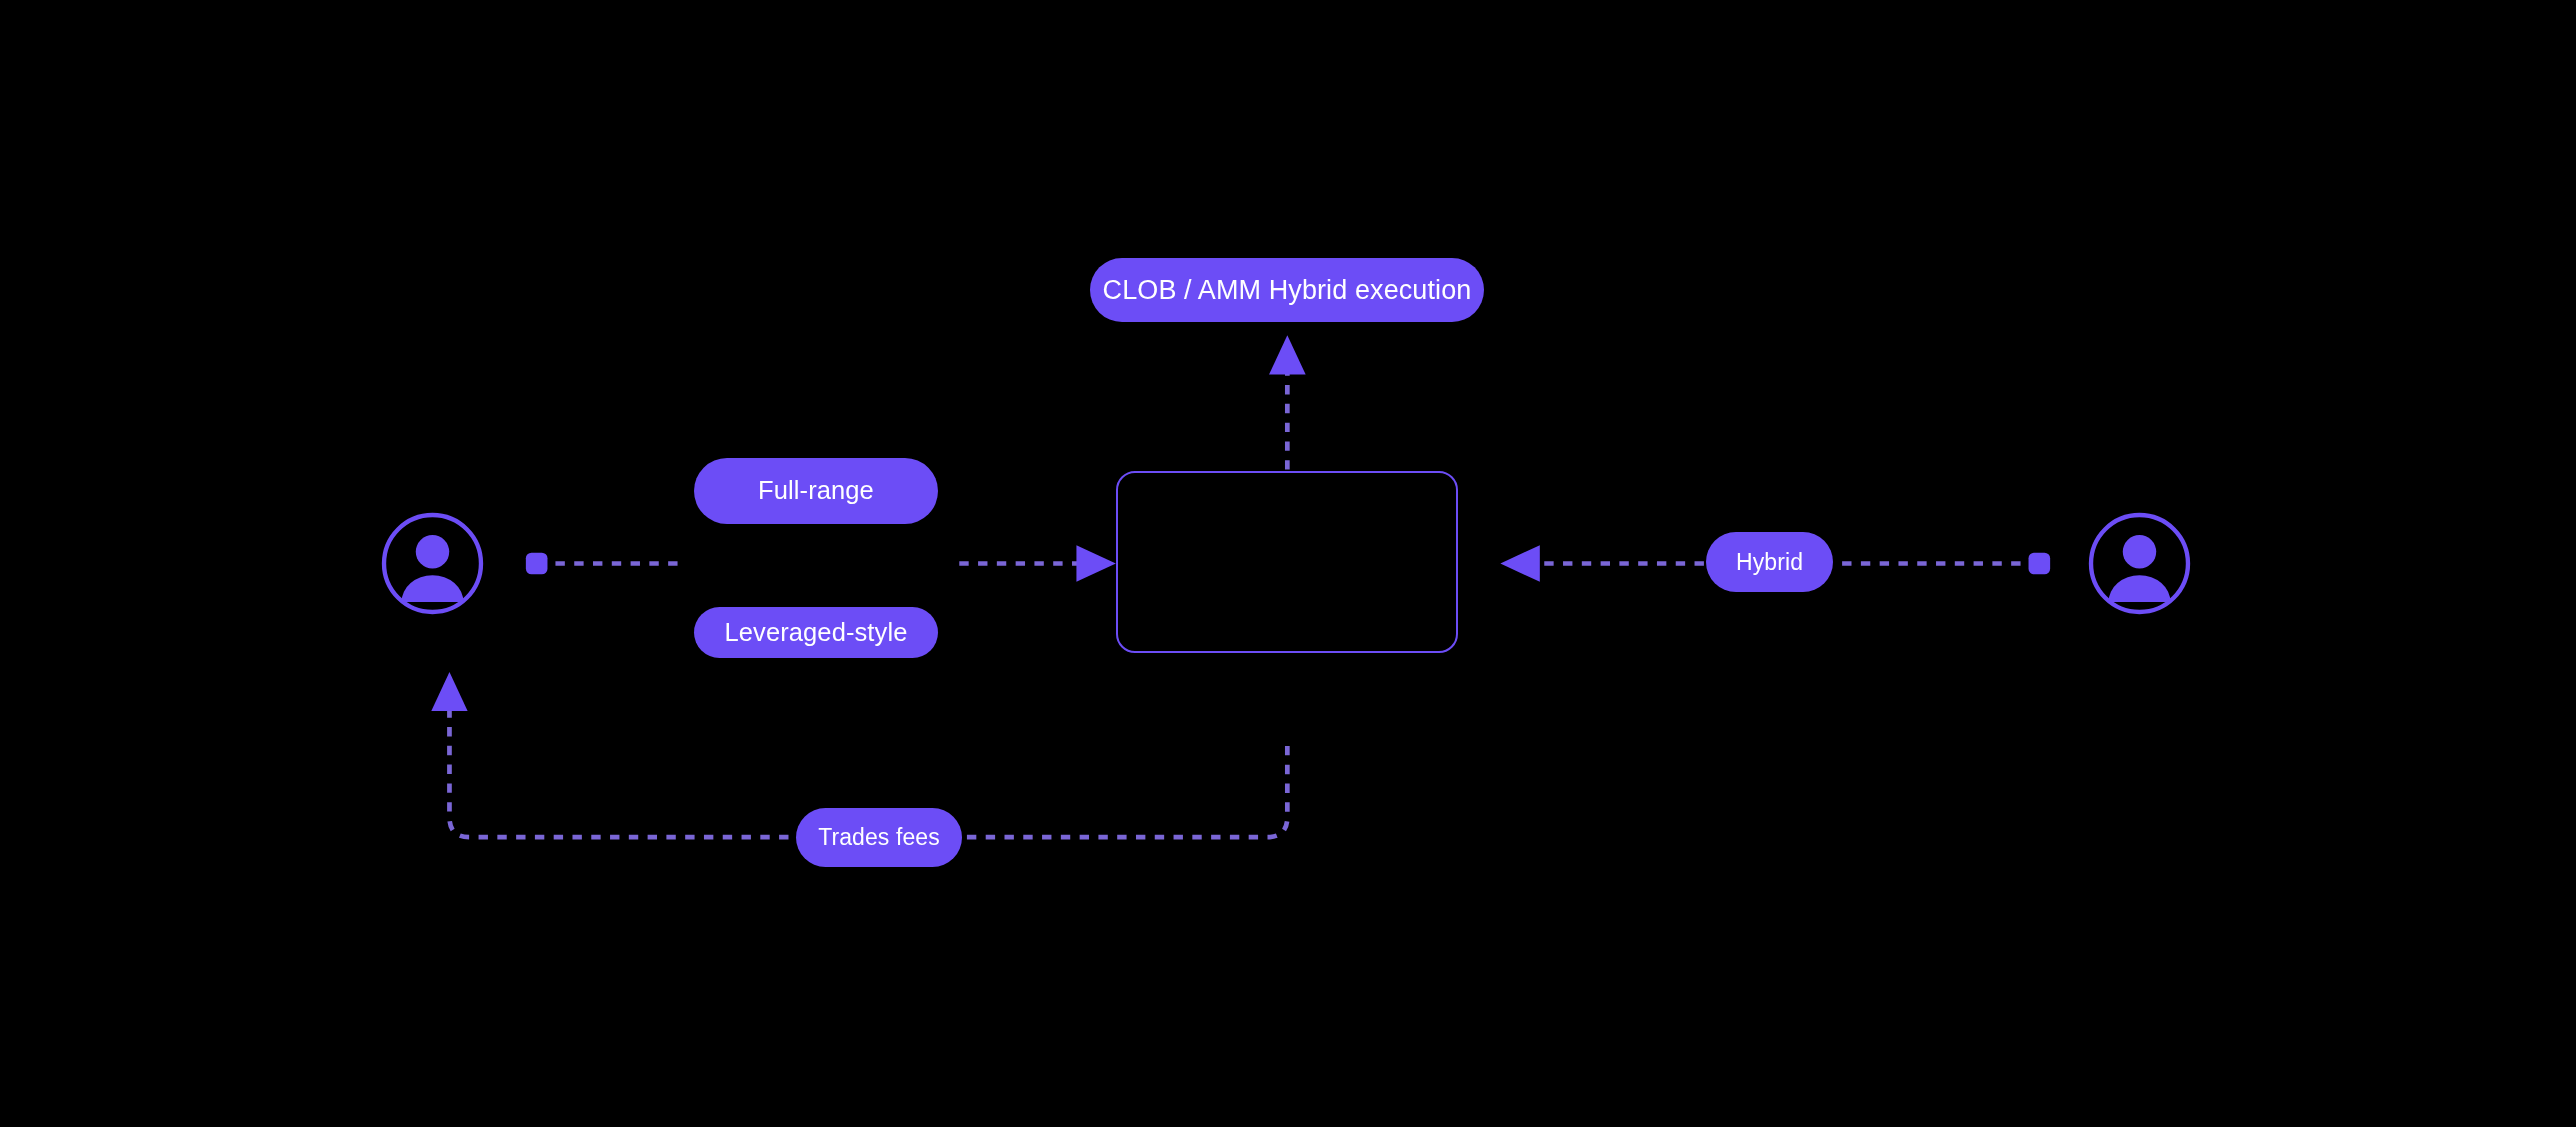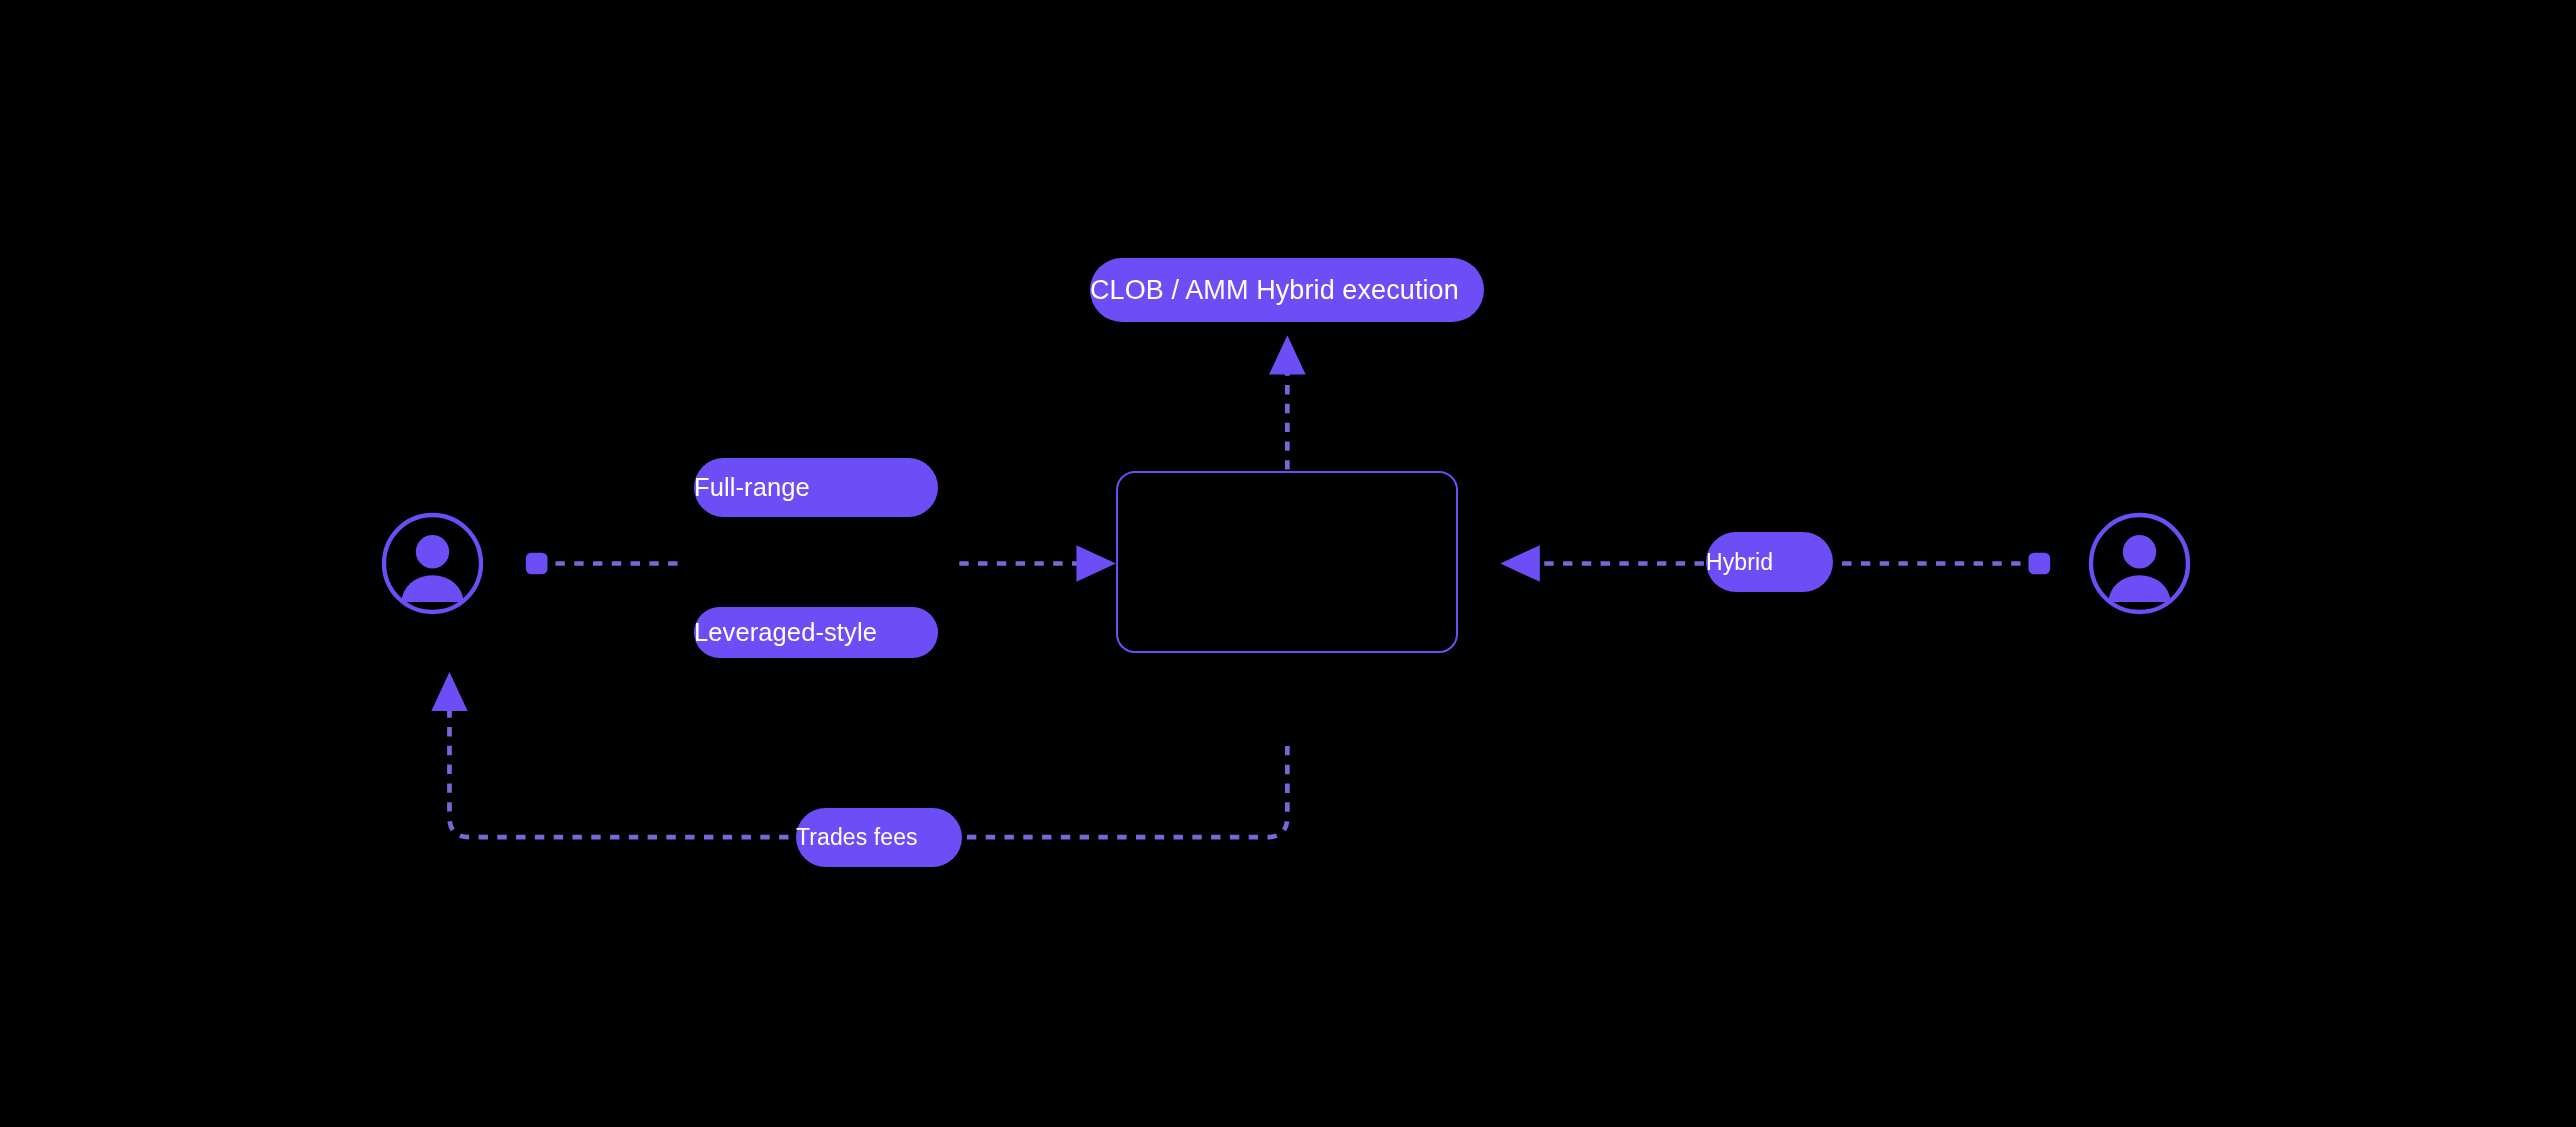"CLOB / AMM Hybrid execution" .pill { justify-content: none -> center }
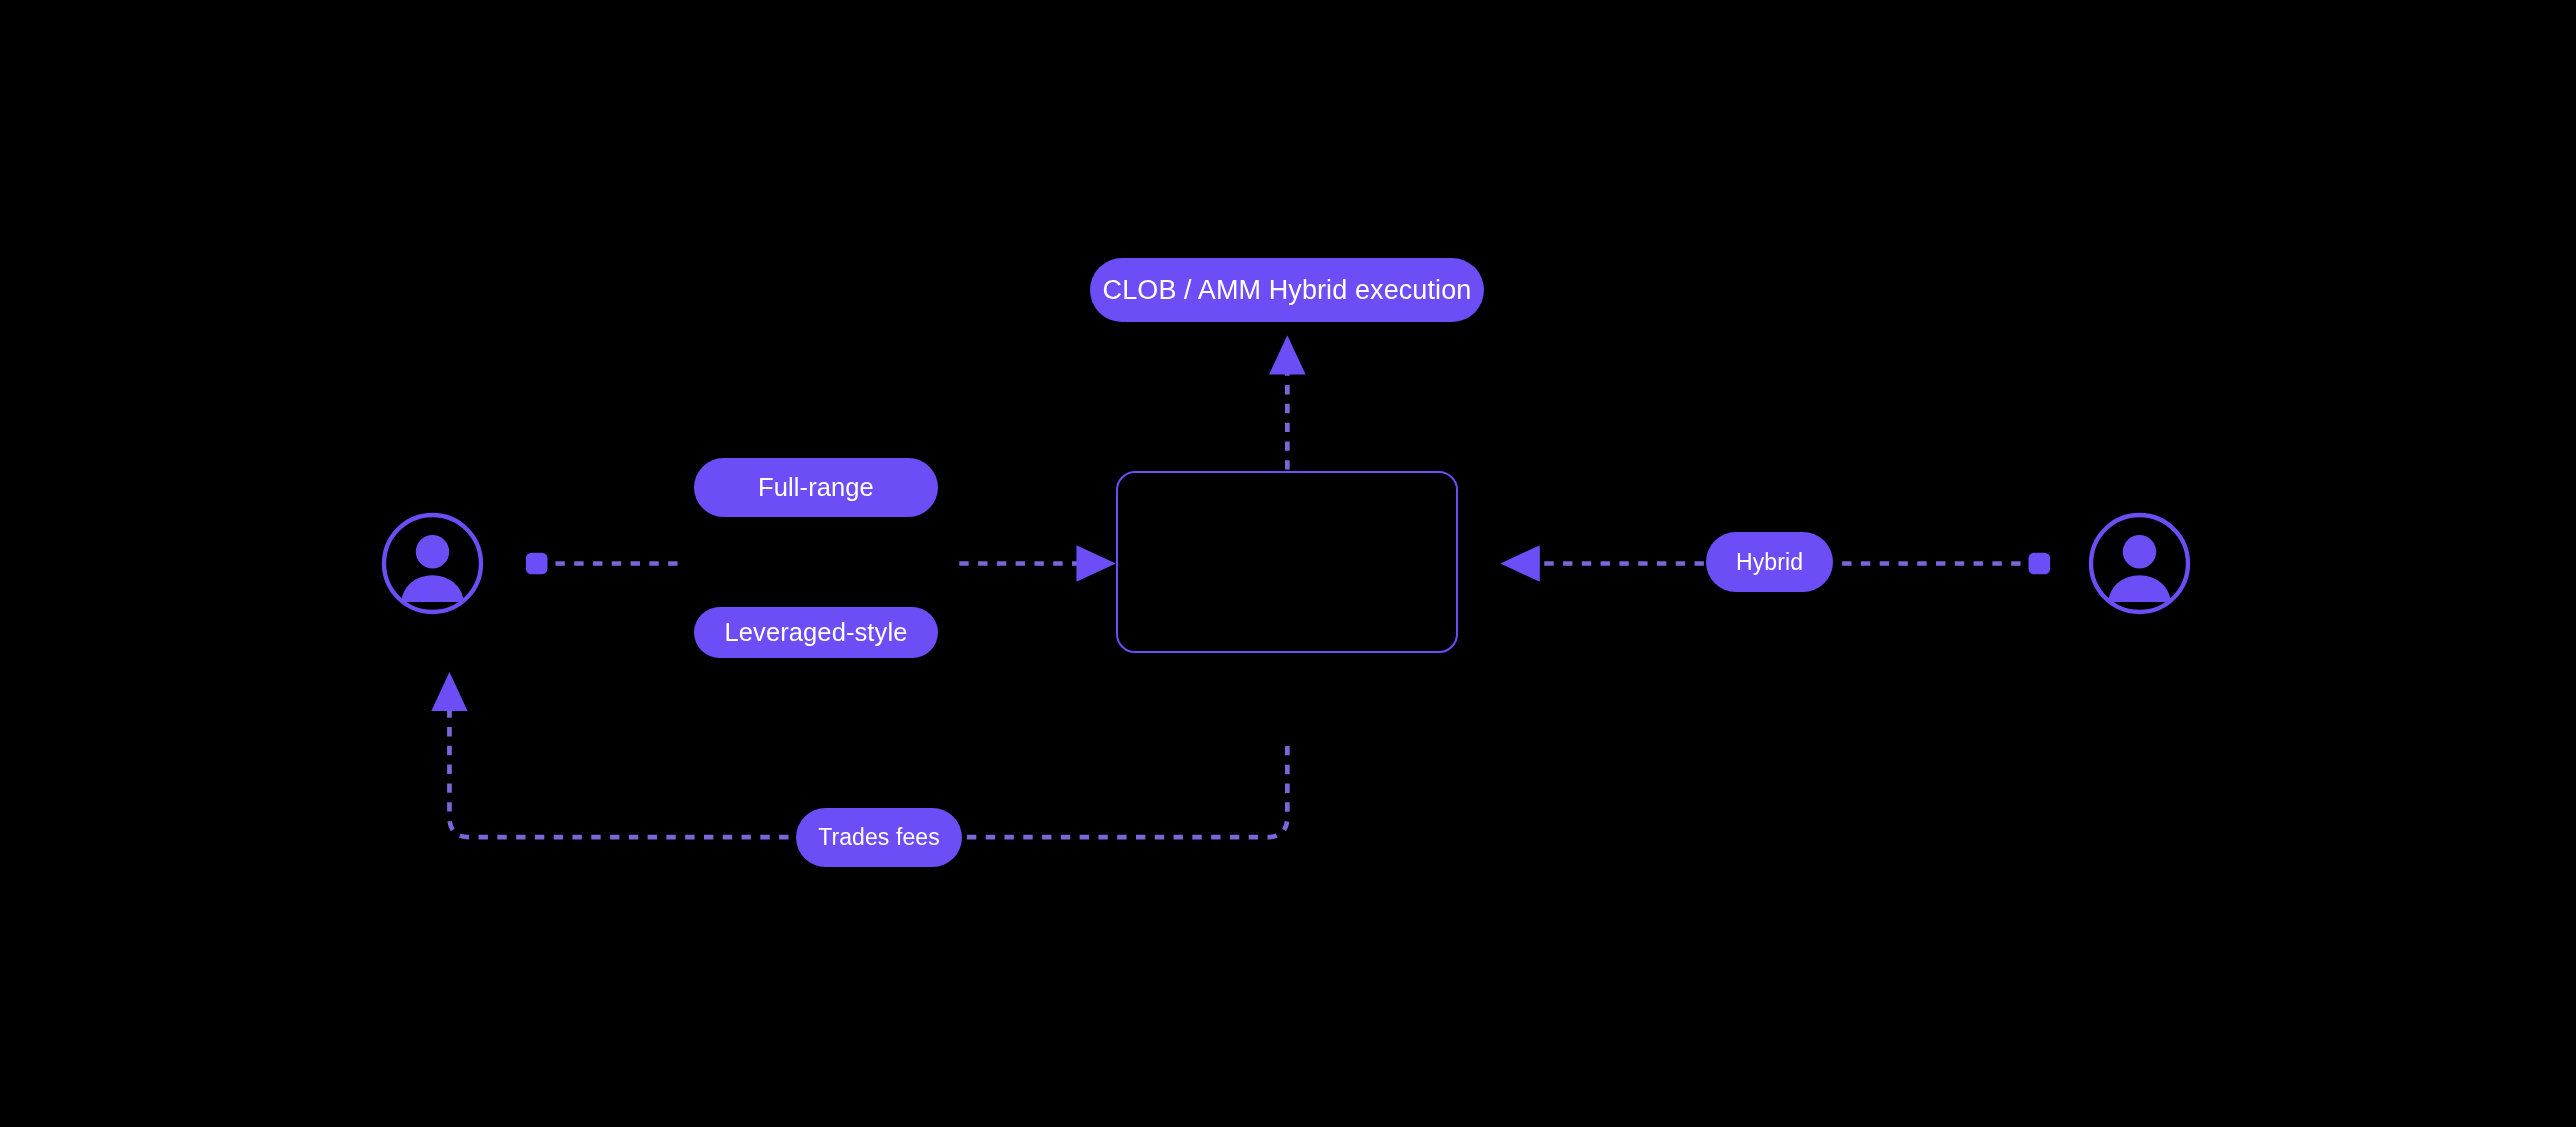"Full-range" div.node { height: 59px -> 66px }
